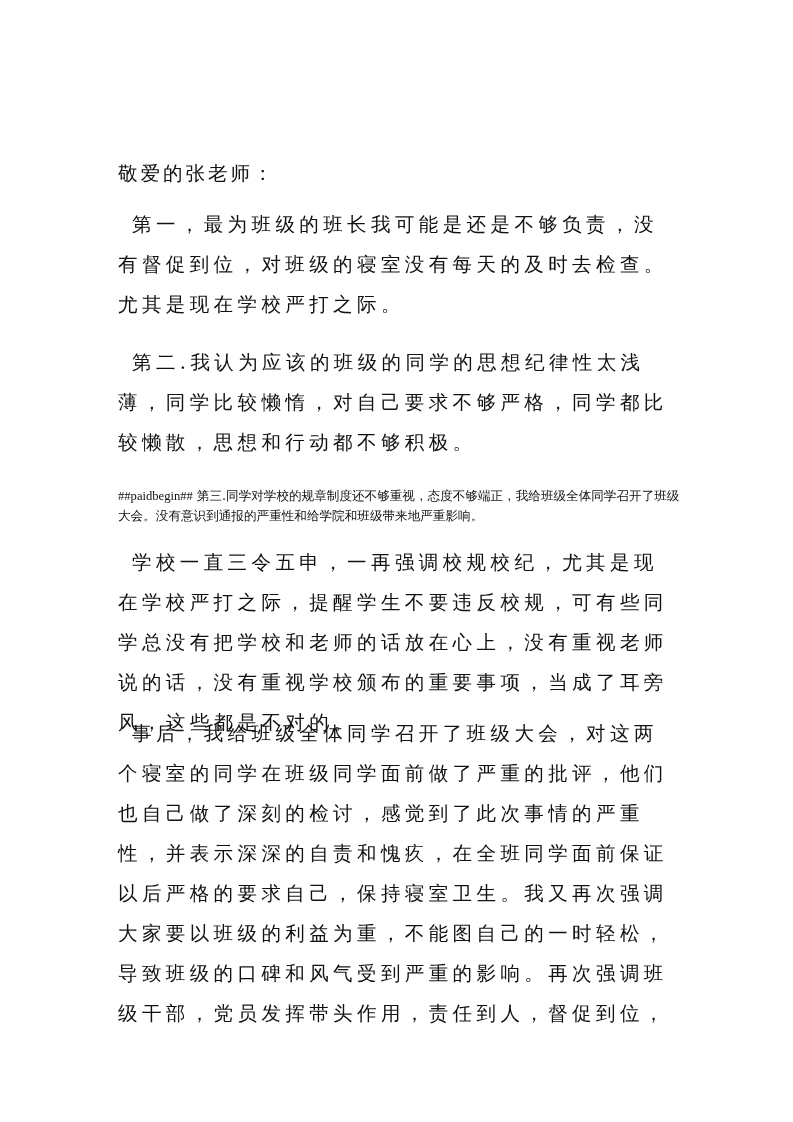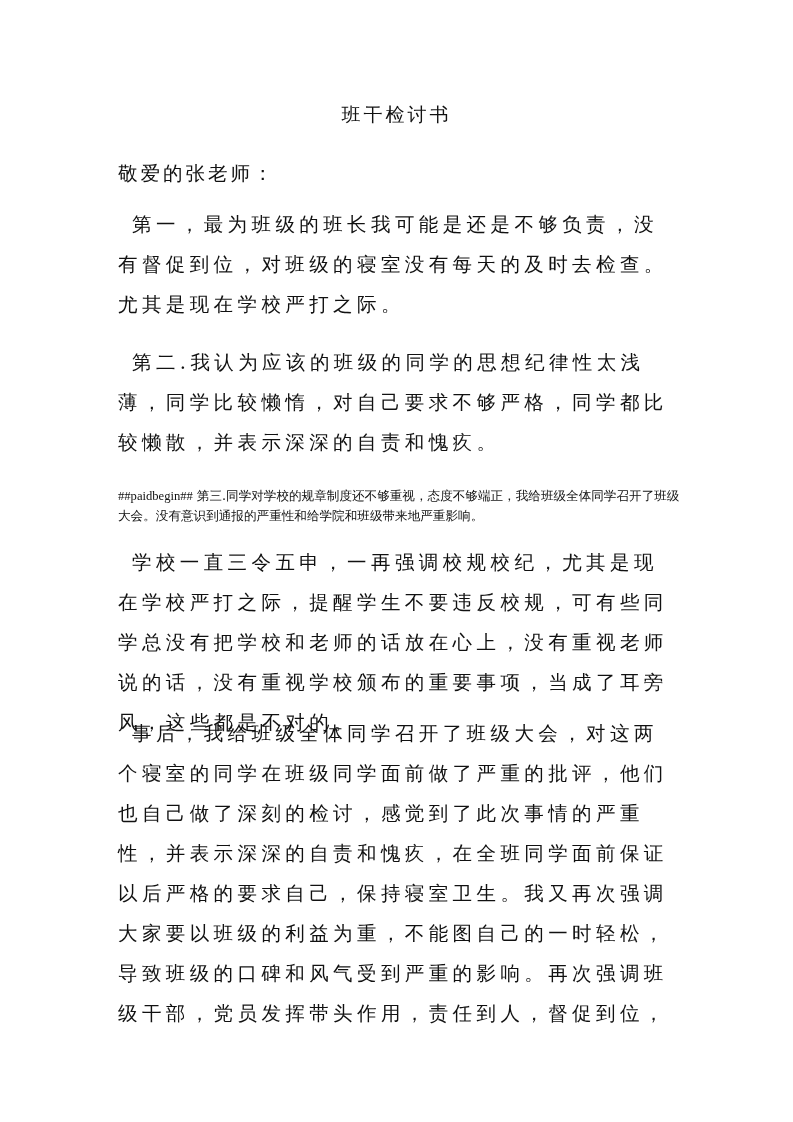"班干检讨书" div.title { html: <div>班干检讨书</div> -> none }
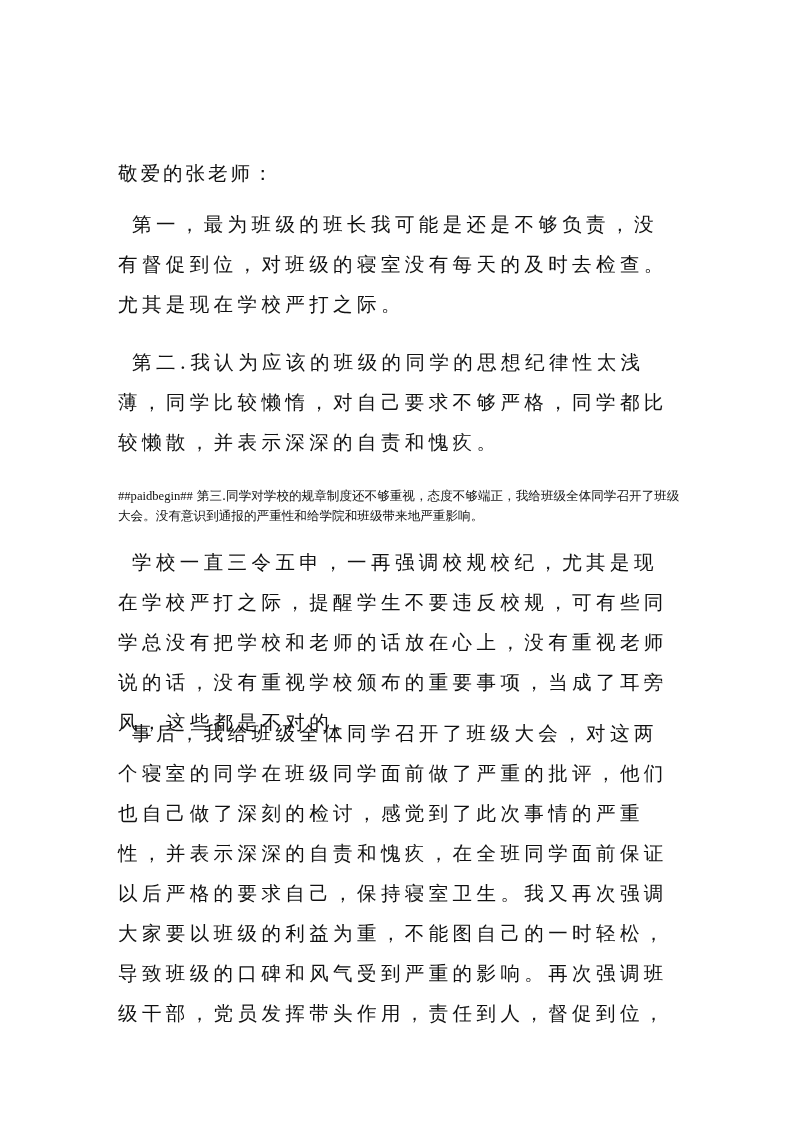"第二.我认为应该的班级的同学的思想纪律性太浅薄，同学比较懒惰，对自己要求不够严格" div.para { text: 并表示深深的自责和愧疚 -> 思想和行动都不够积极 }
